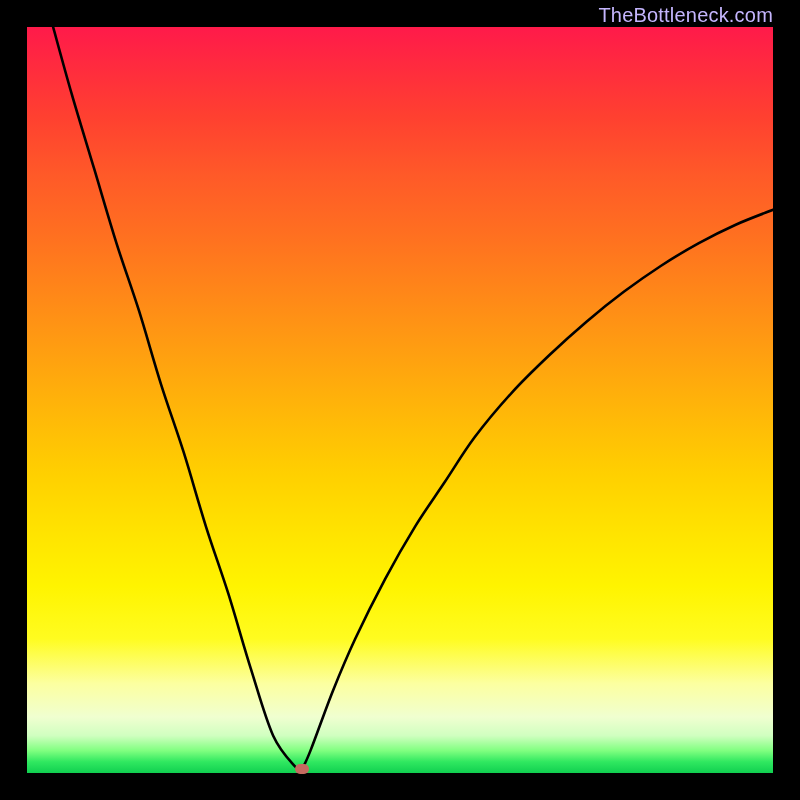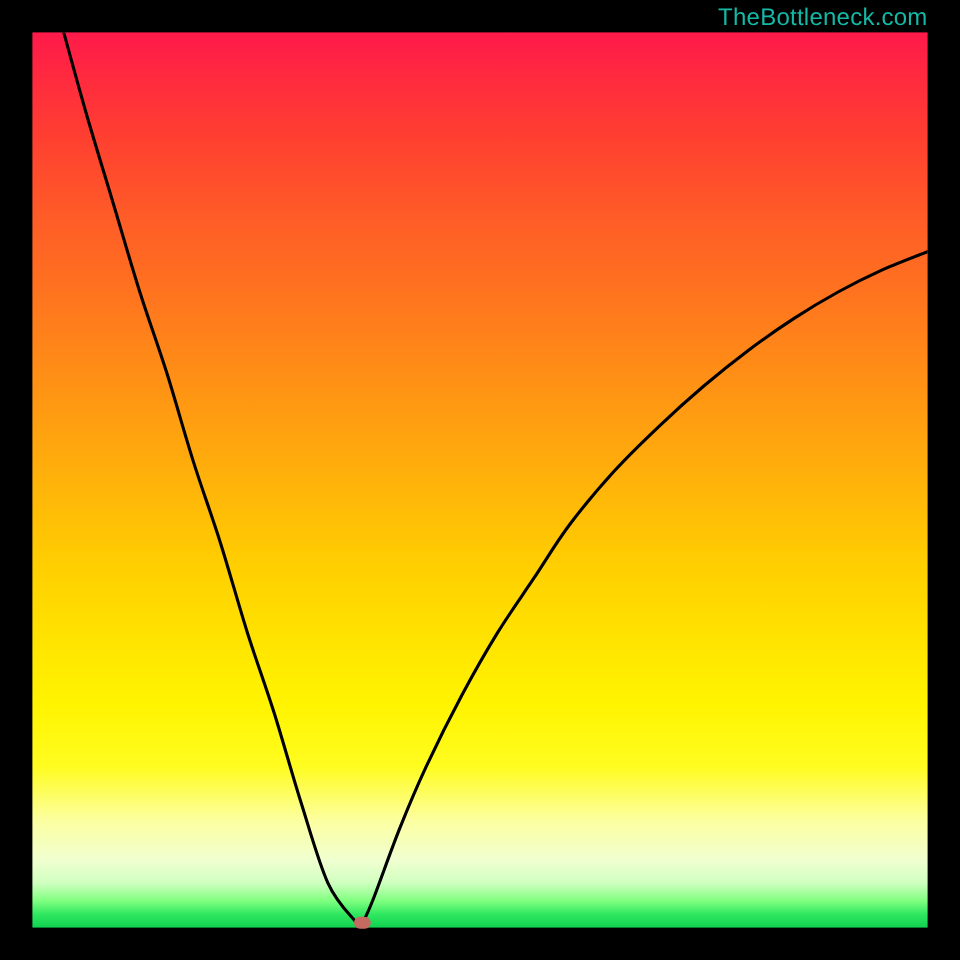"TheBottleneck.com" .attribution { color: #14b8a6 -> #c4b5fd }
